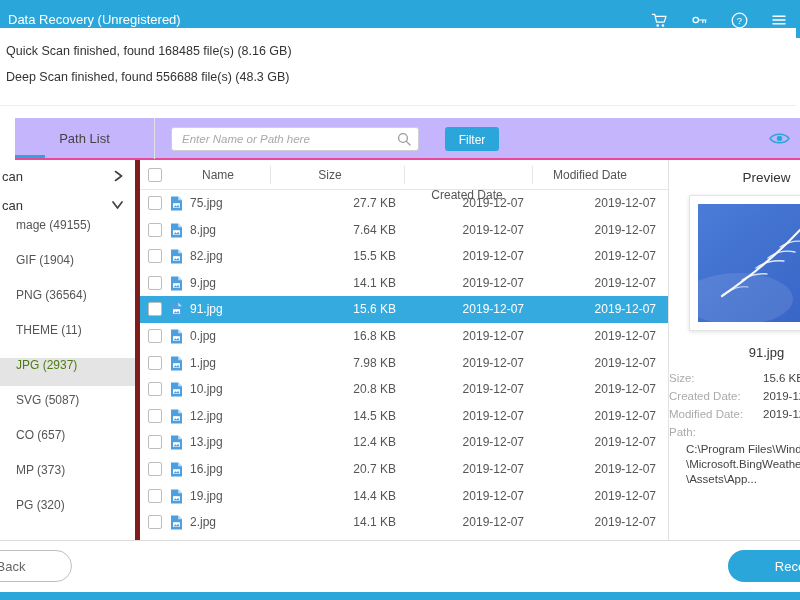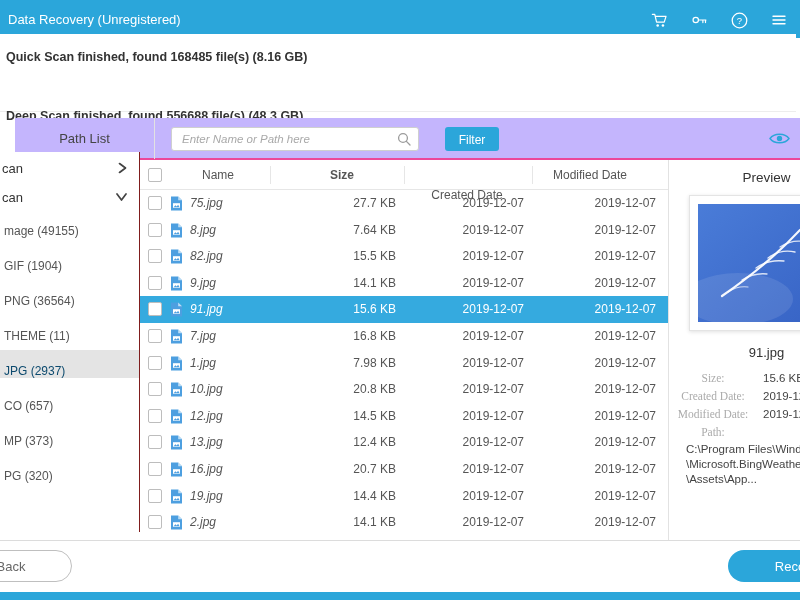"Quick Scan finished, found 168485" .statusbar { font-weight: bold -> none; top: 34px -> 28px }
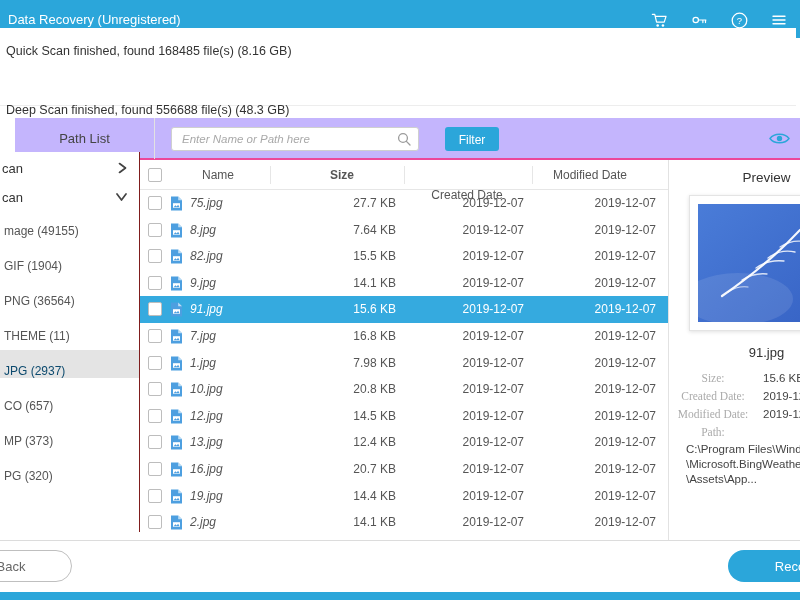"Deep Scan finished, found 556688" .status-line.l2 { margin-top: 33px -> none }
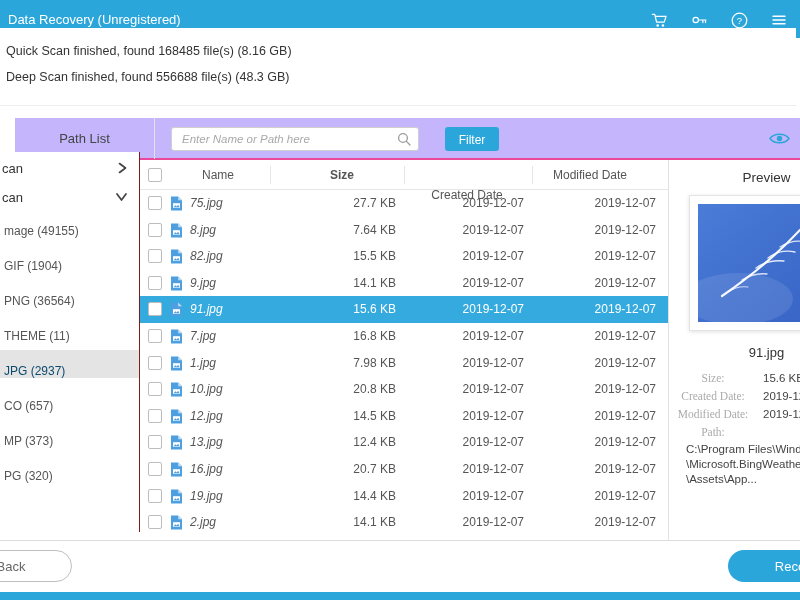"can" .sidebar { border-right: 1px solid #7f1d1d -> 5px solid #7f1d1d; top: 152px -> 160px }
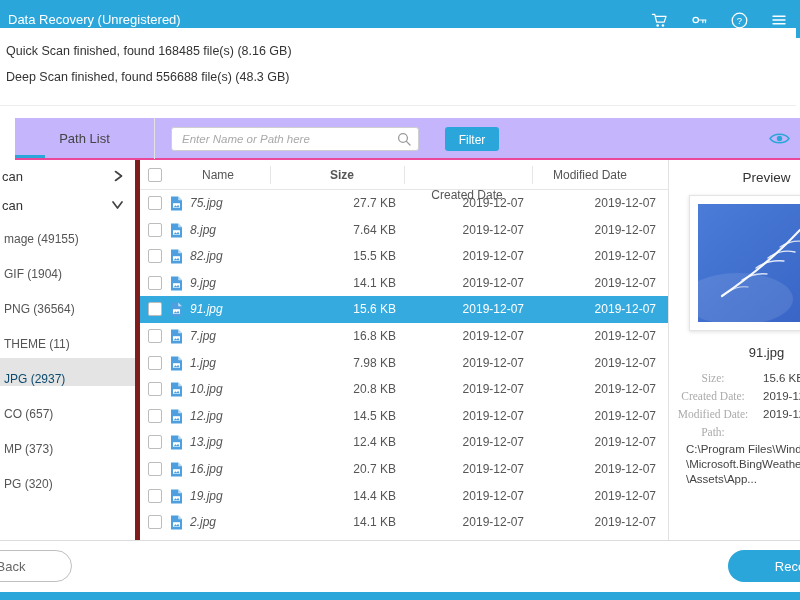"Size" .h-size { font-weight: bold -> none; left: 162px -> 150px }
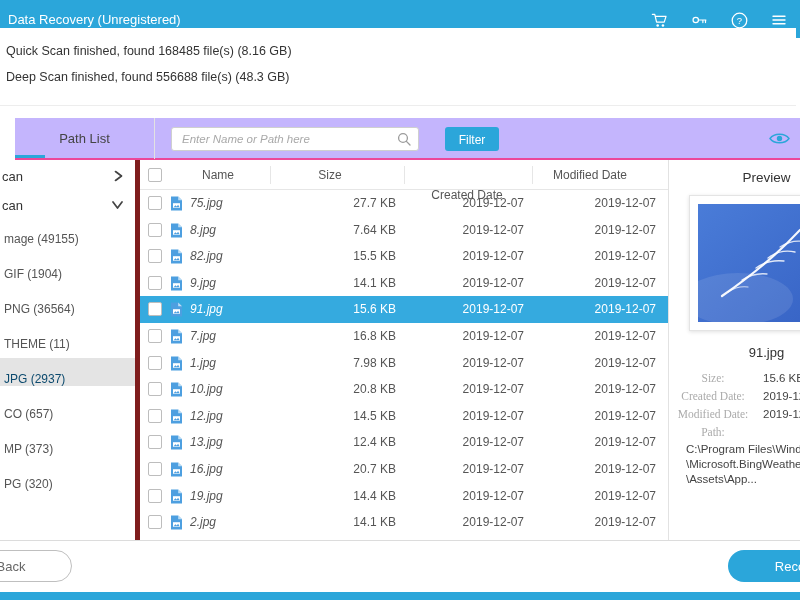"75.jpg" .c-name { font-style: italic -> none }
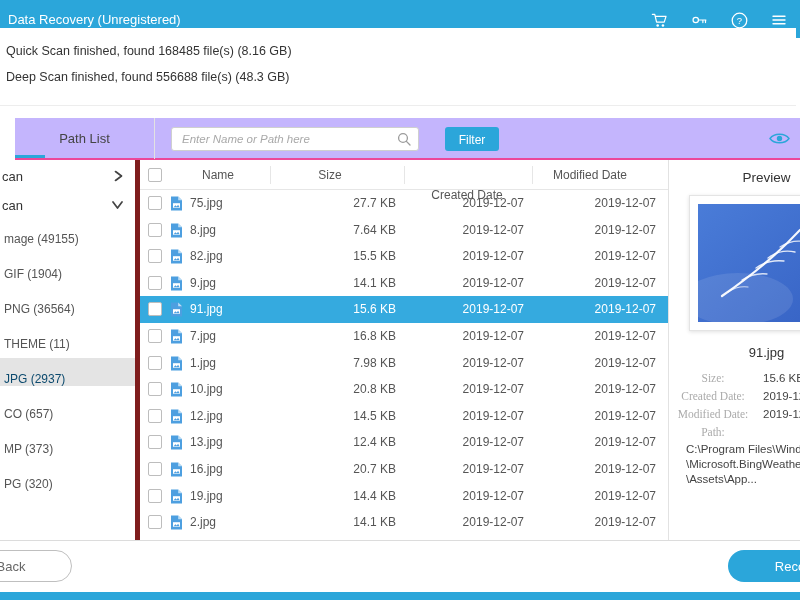"mage (49155)" .side-item { align-items: flex-end -> flex-start; padding-left: 4px -> 16px }
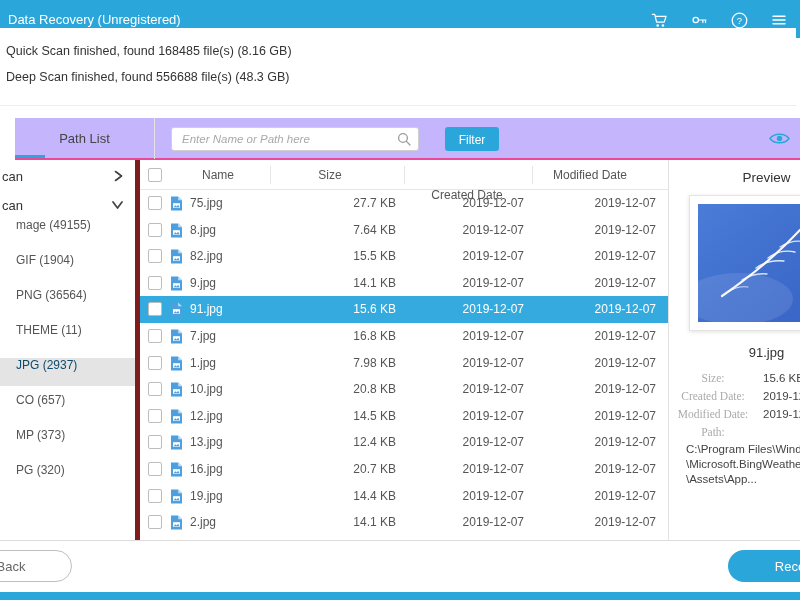"7.jpg" span.c-name { text: 7.jpg -> 0.jpg }
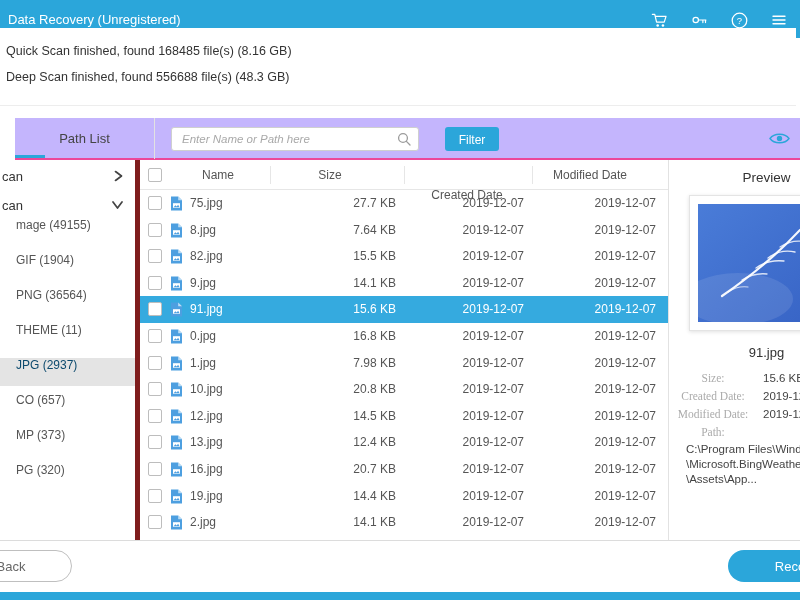"JPG (2937)" .side-item.selected { color: #0c4a6e -> #4d7c0f }
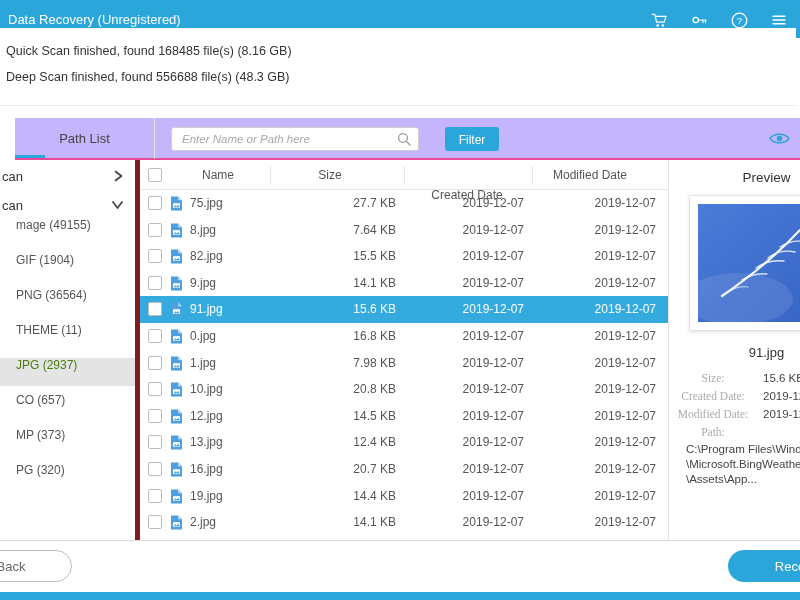"Size:" .plabel { font-family: Liberation Serif, serif -> none; text-align: center -> left }
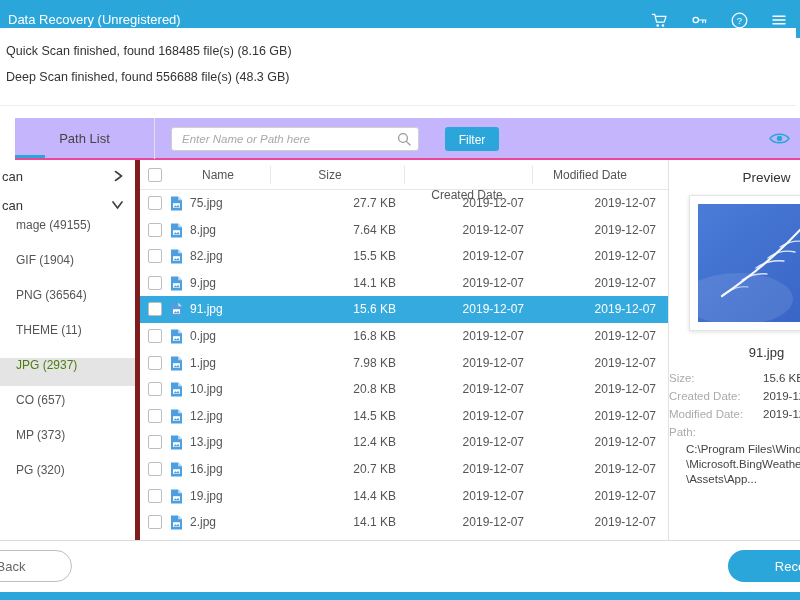"SVG (5087)" div.side-item { html: none -> <div> <span>SVG (5087)</span> </div> }
